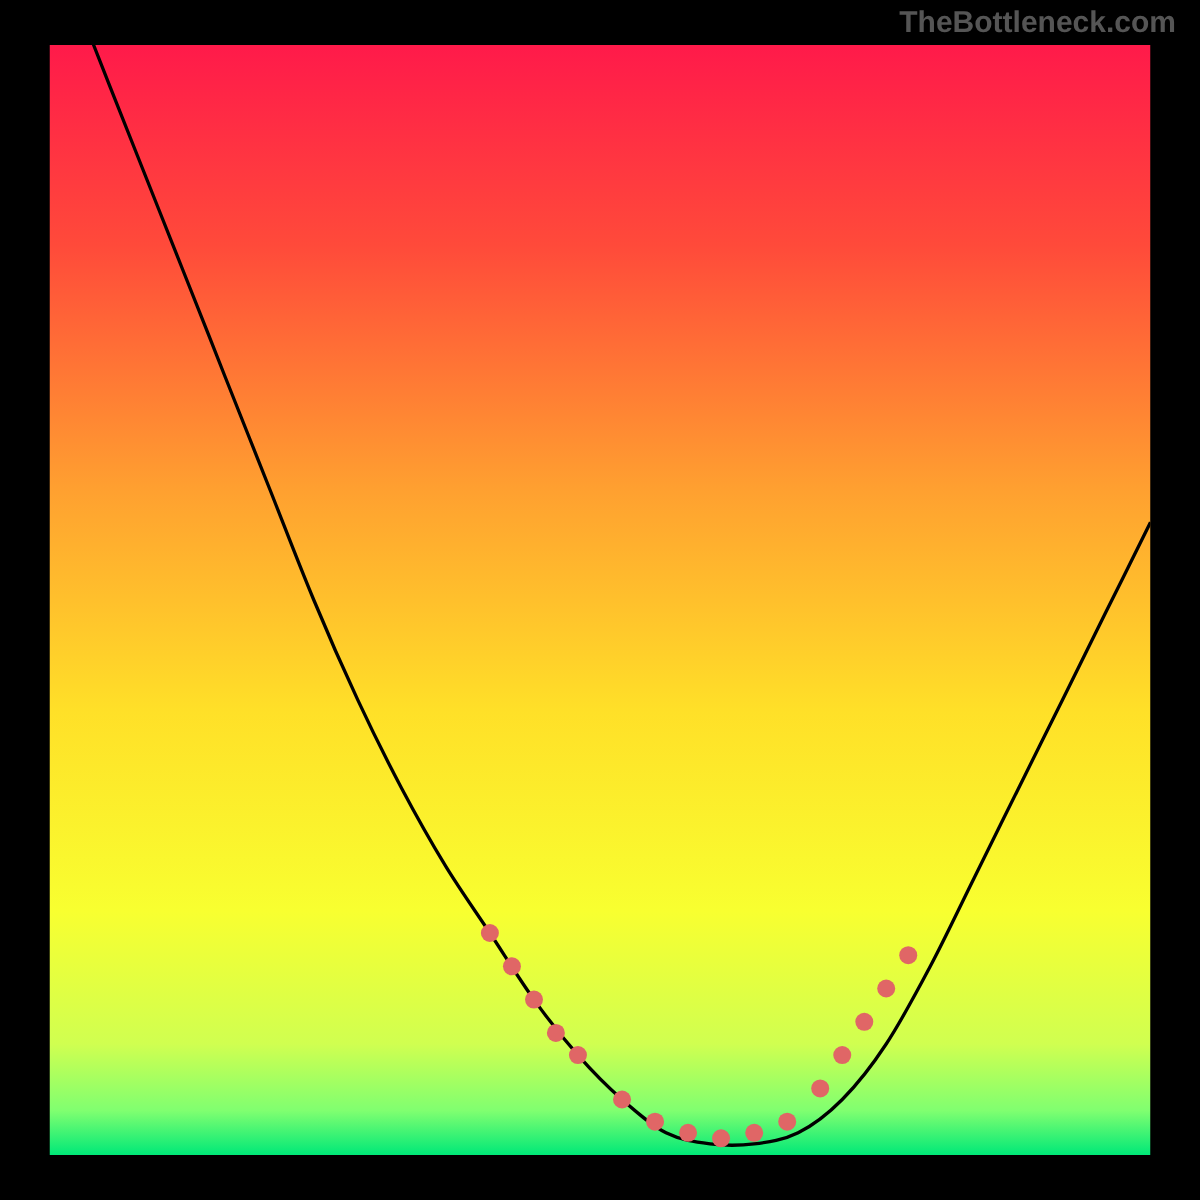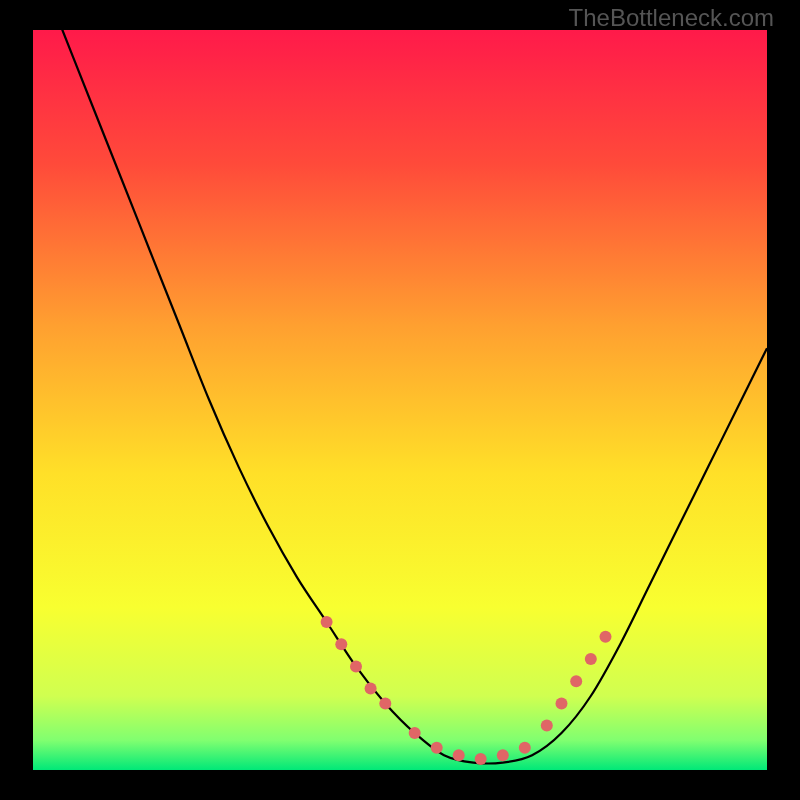"TheBottleneck.com" .watermark { font-size: 24px -> 20px; font-weight: 400 -> 700; right: 26px -> 16px }
